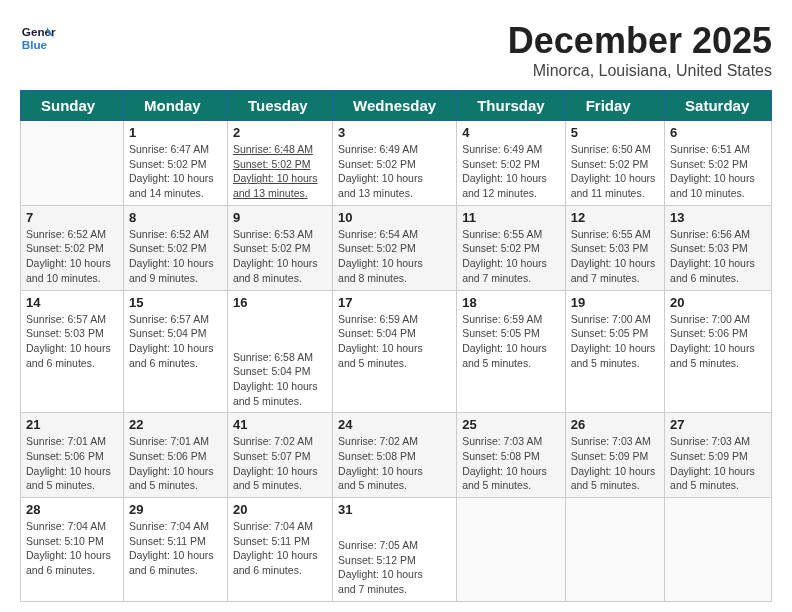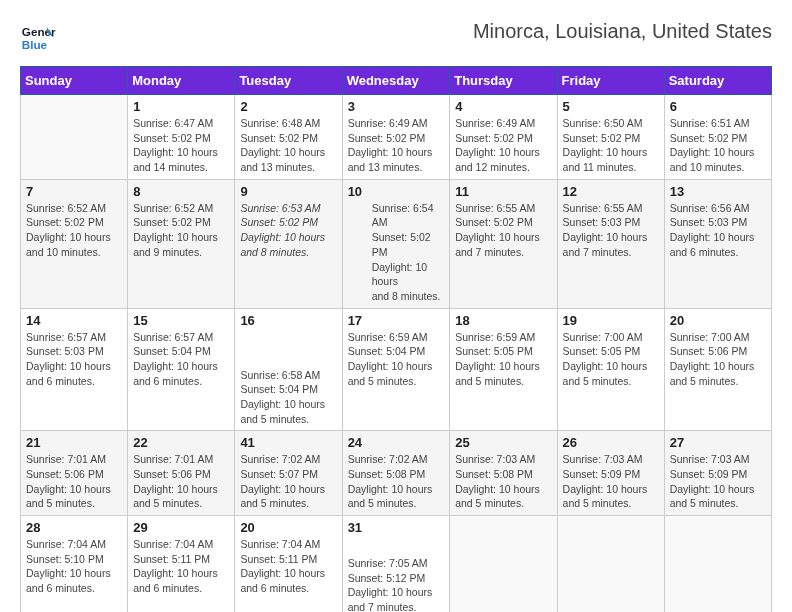"December 2025" div.month-title { html: none -> <div>December 2025</div> }
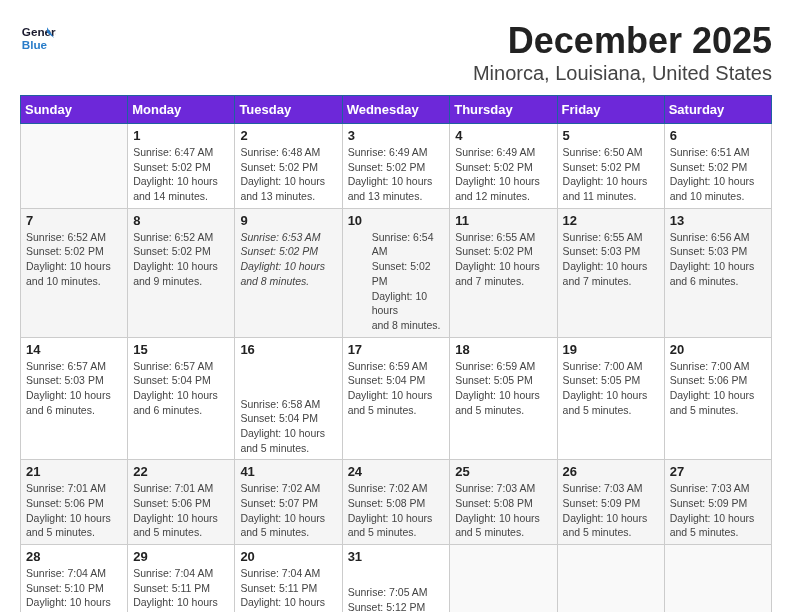"Minorca, Louisiana, United States" .location-title { font-size: 20px -> 16px }
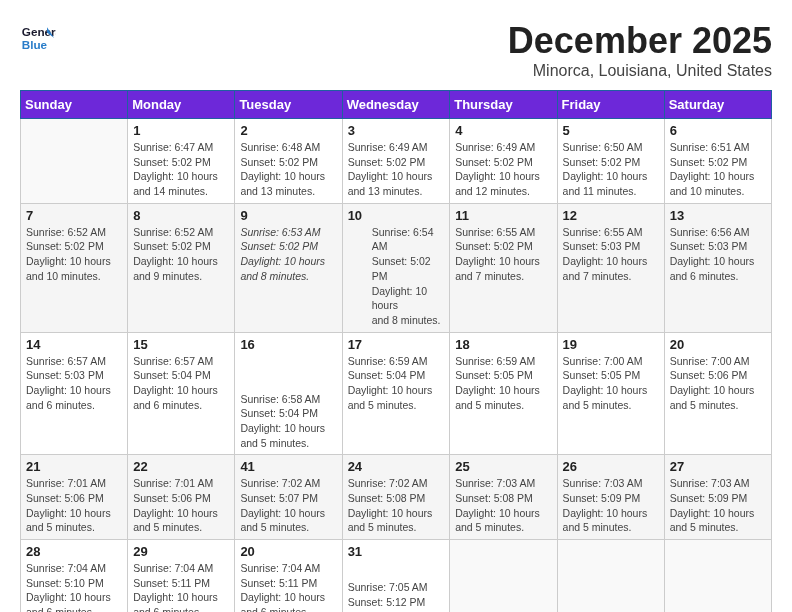"Sunday" .calendar th { background-color: #6d28d9 -> #0f766e; font-size: 13px -> 15px; padding: 6px 4px -> 6px 20px }
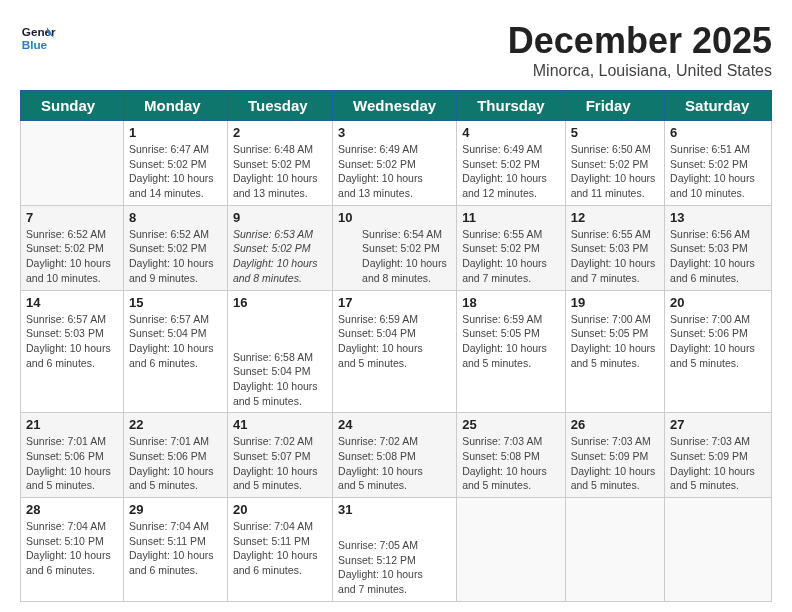"Sunrise: 6:48 AM" div.day-info { text-decoration: none -> underline }
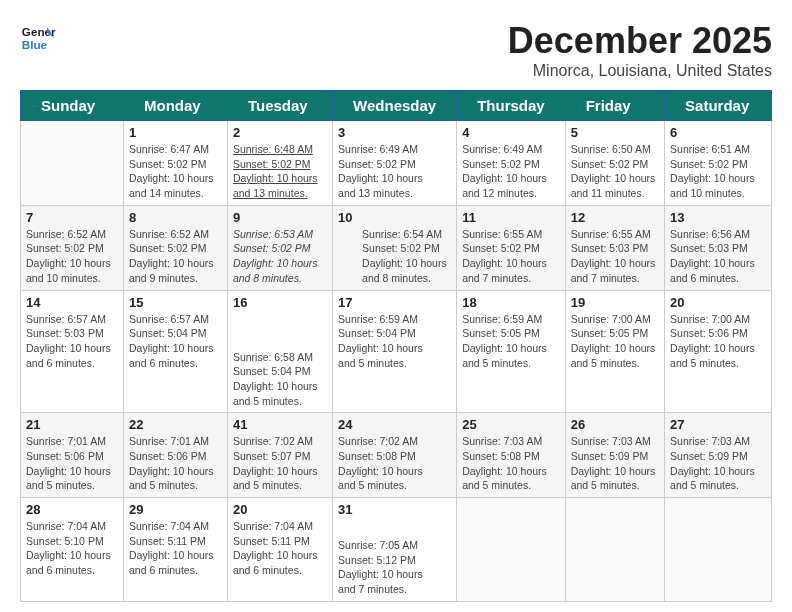"Sunrise: 6:53 AM" div.day-info { font-style: italic -> none }
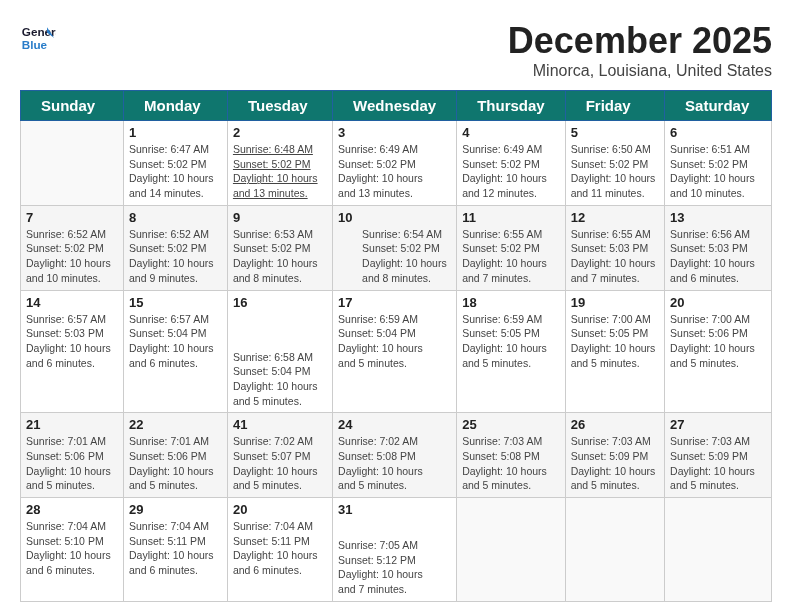"Sunrise: 6:54 AM" div.day-info { margin-left: 24px -> none }
